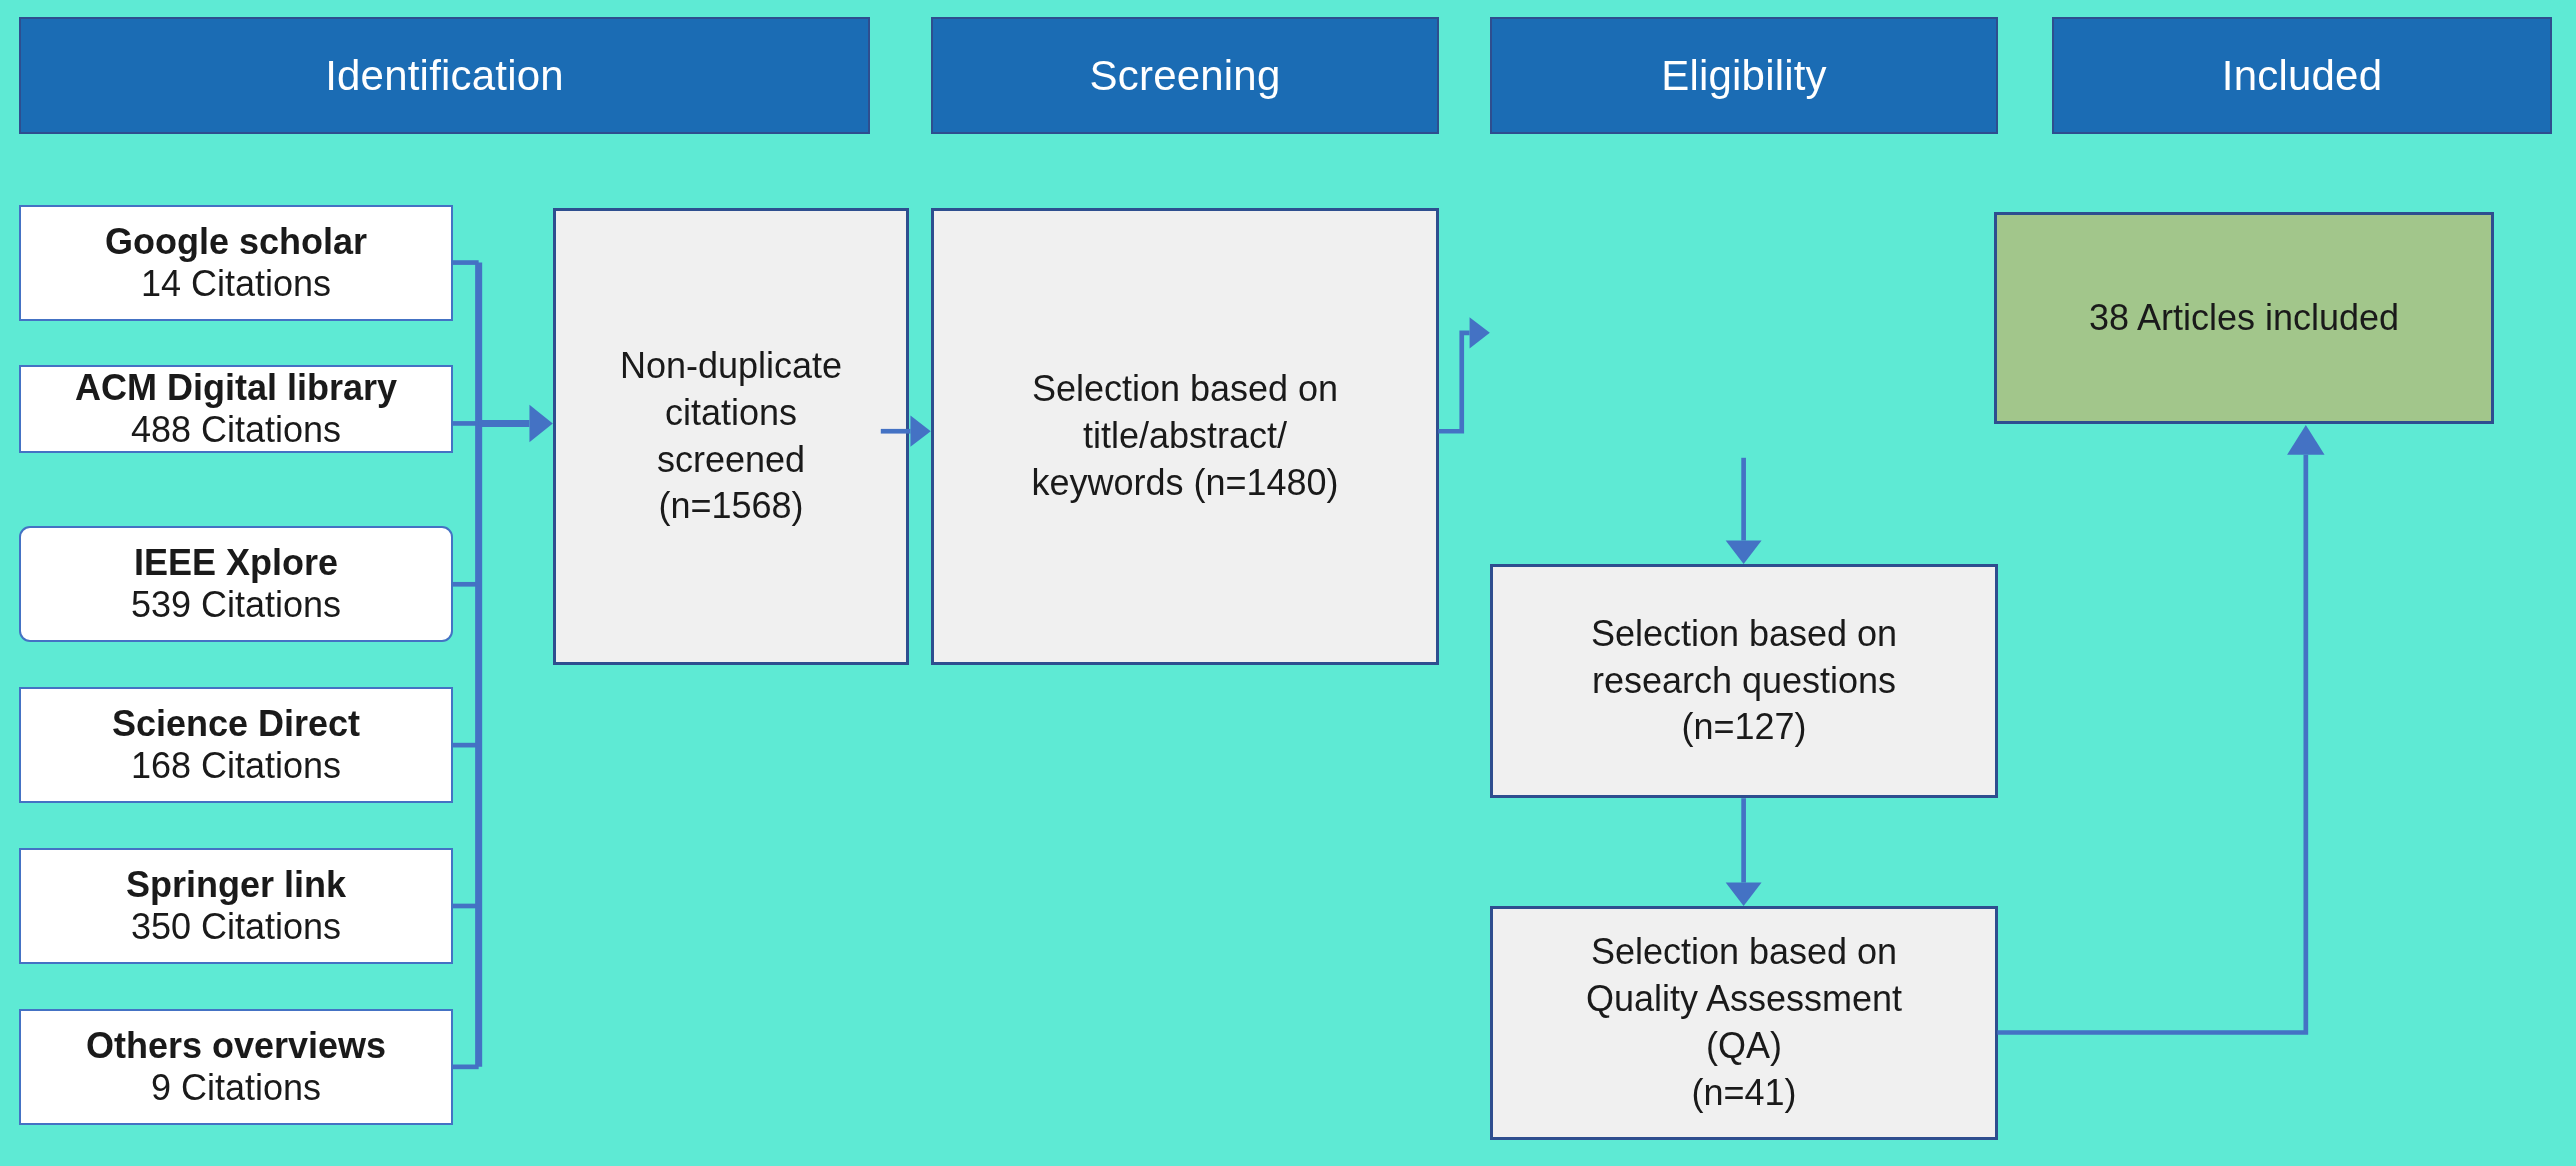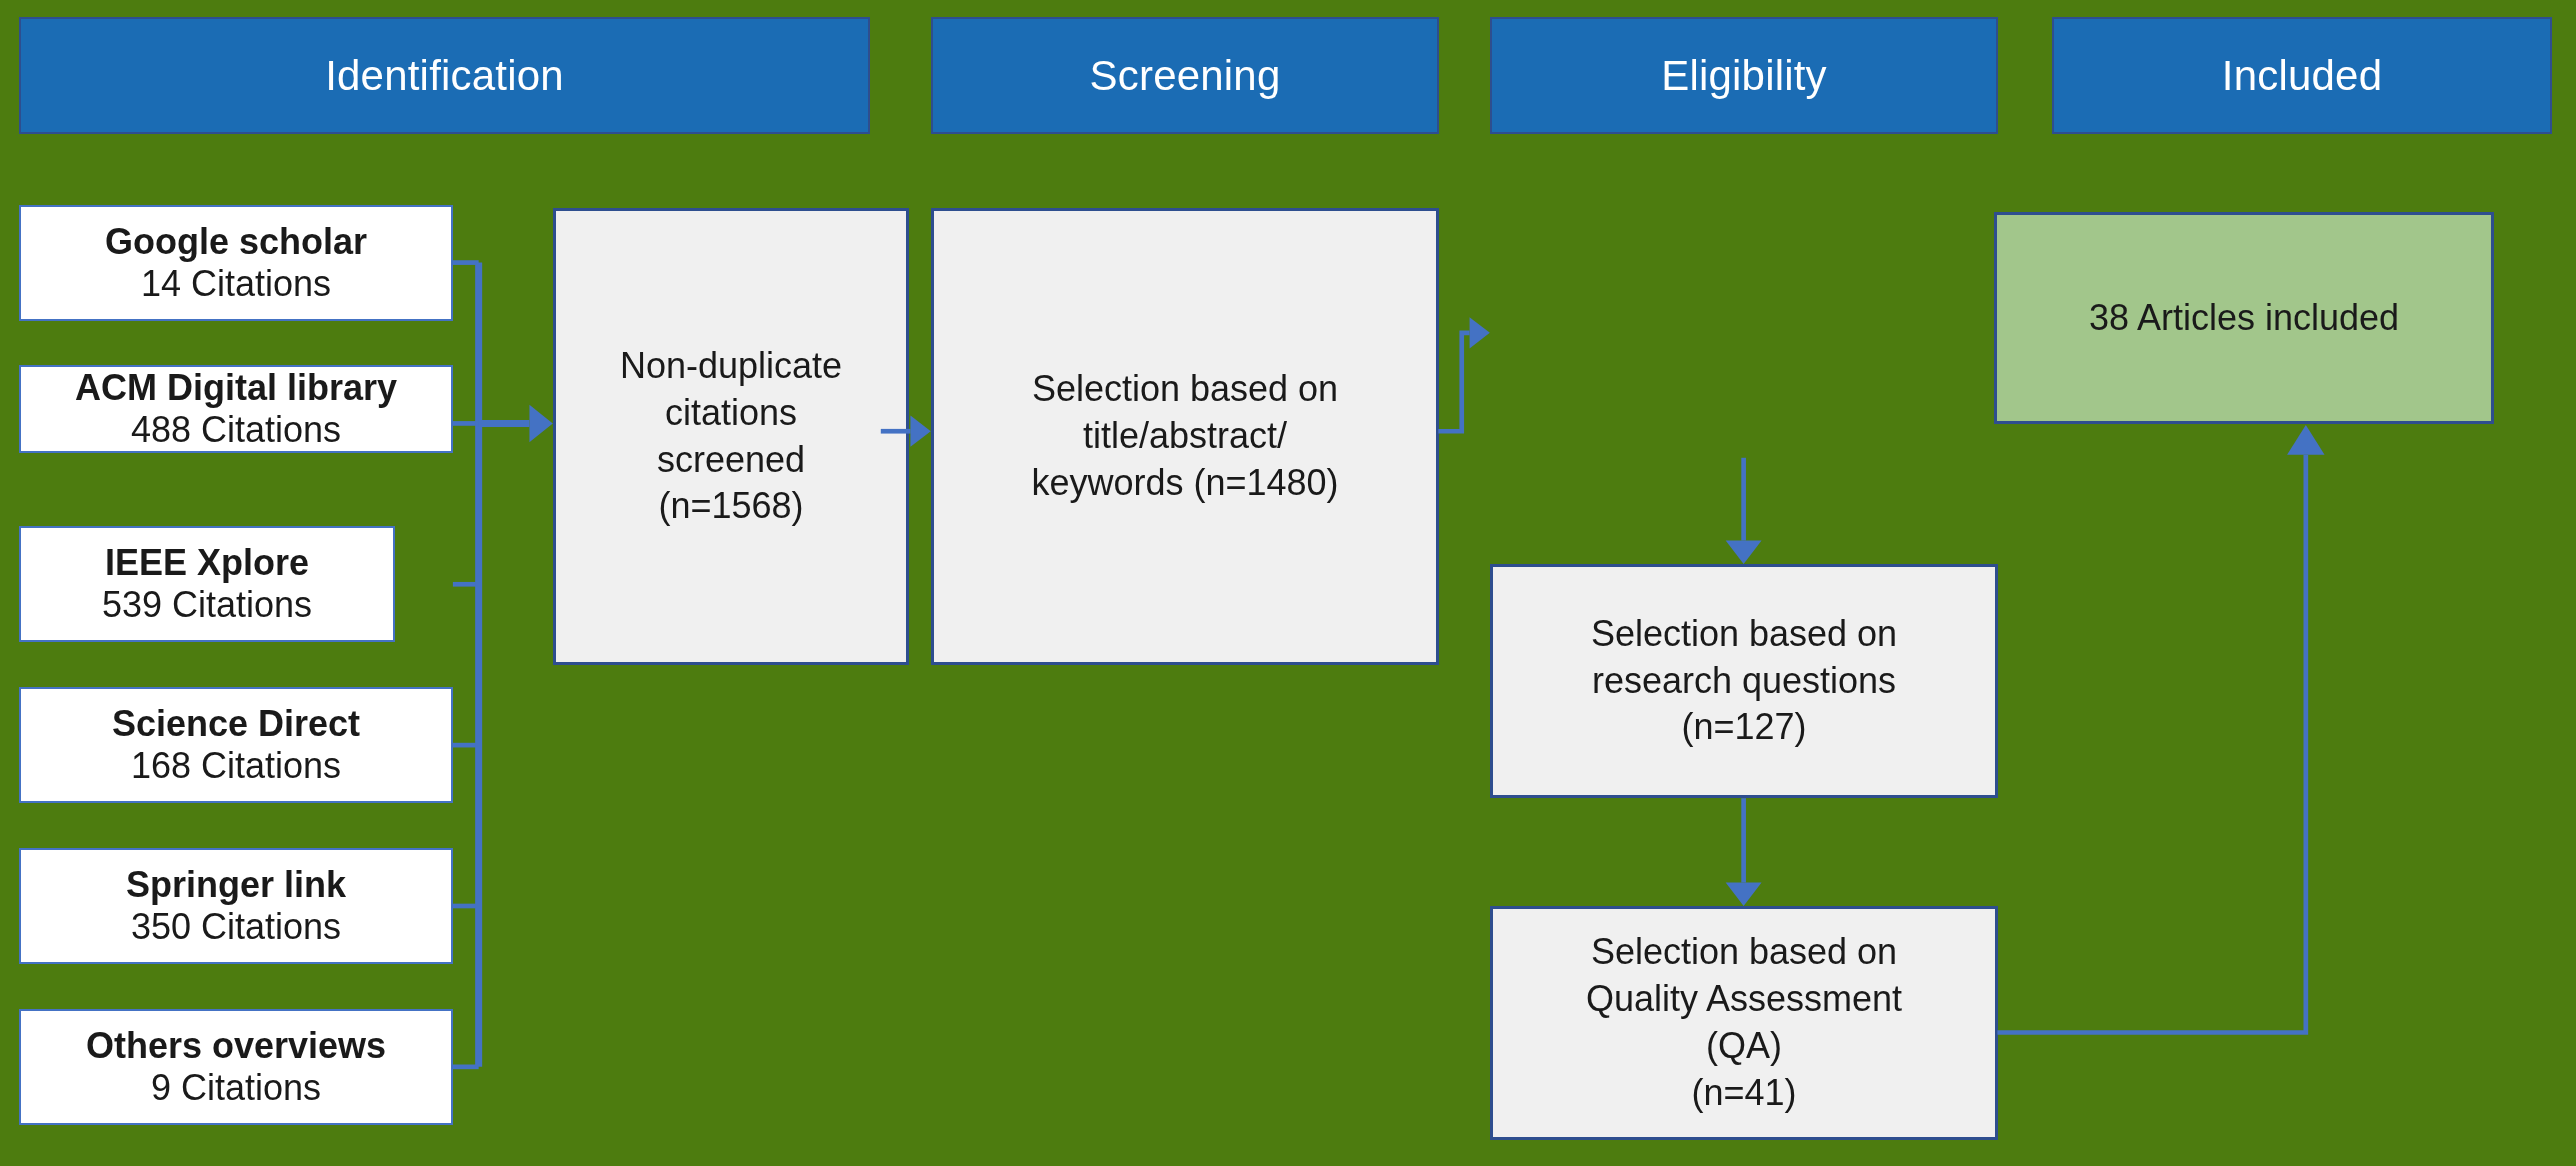"Identification" #stage { background: #4d7c0f -> #5eead4 }
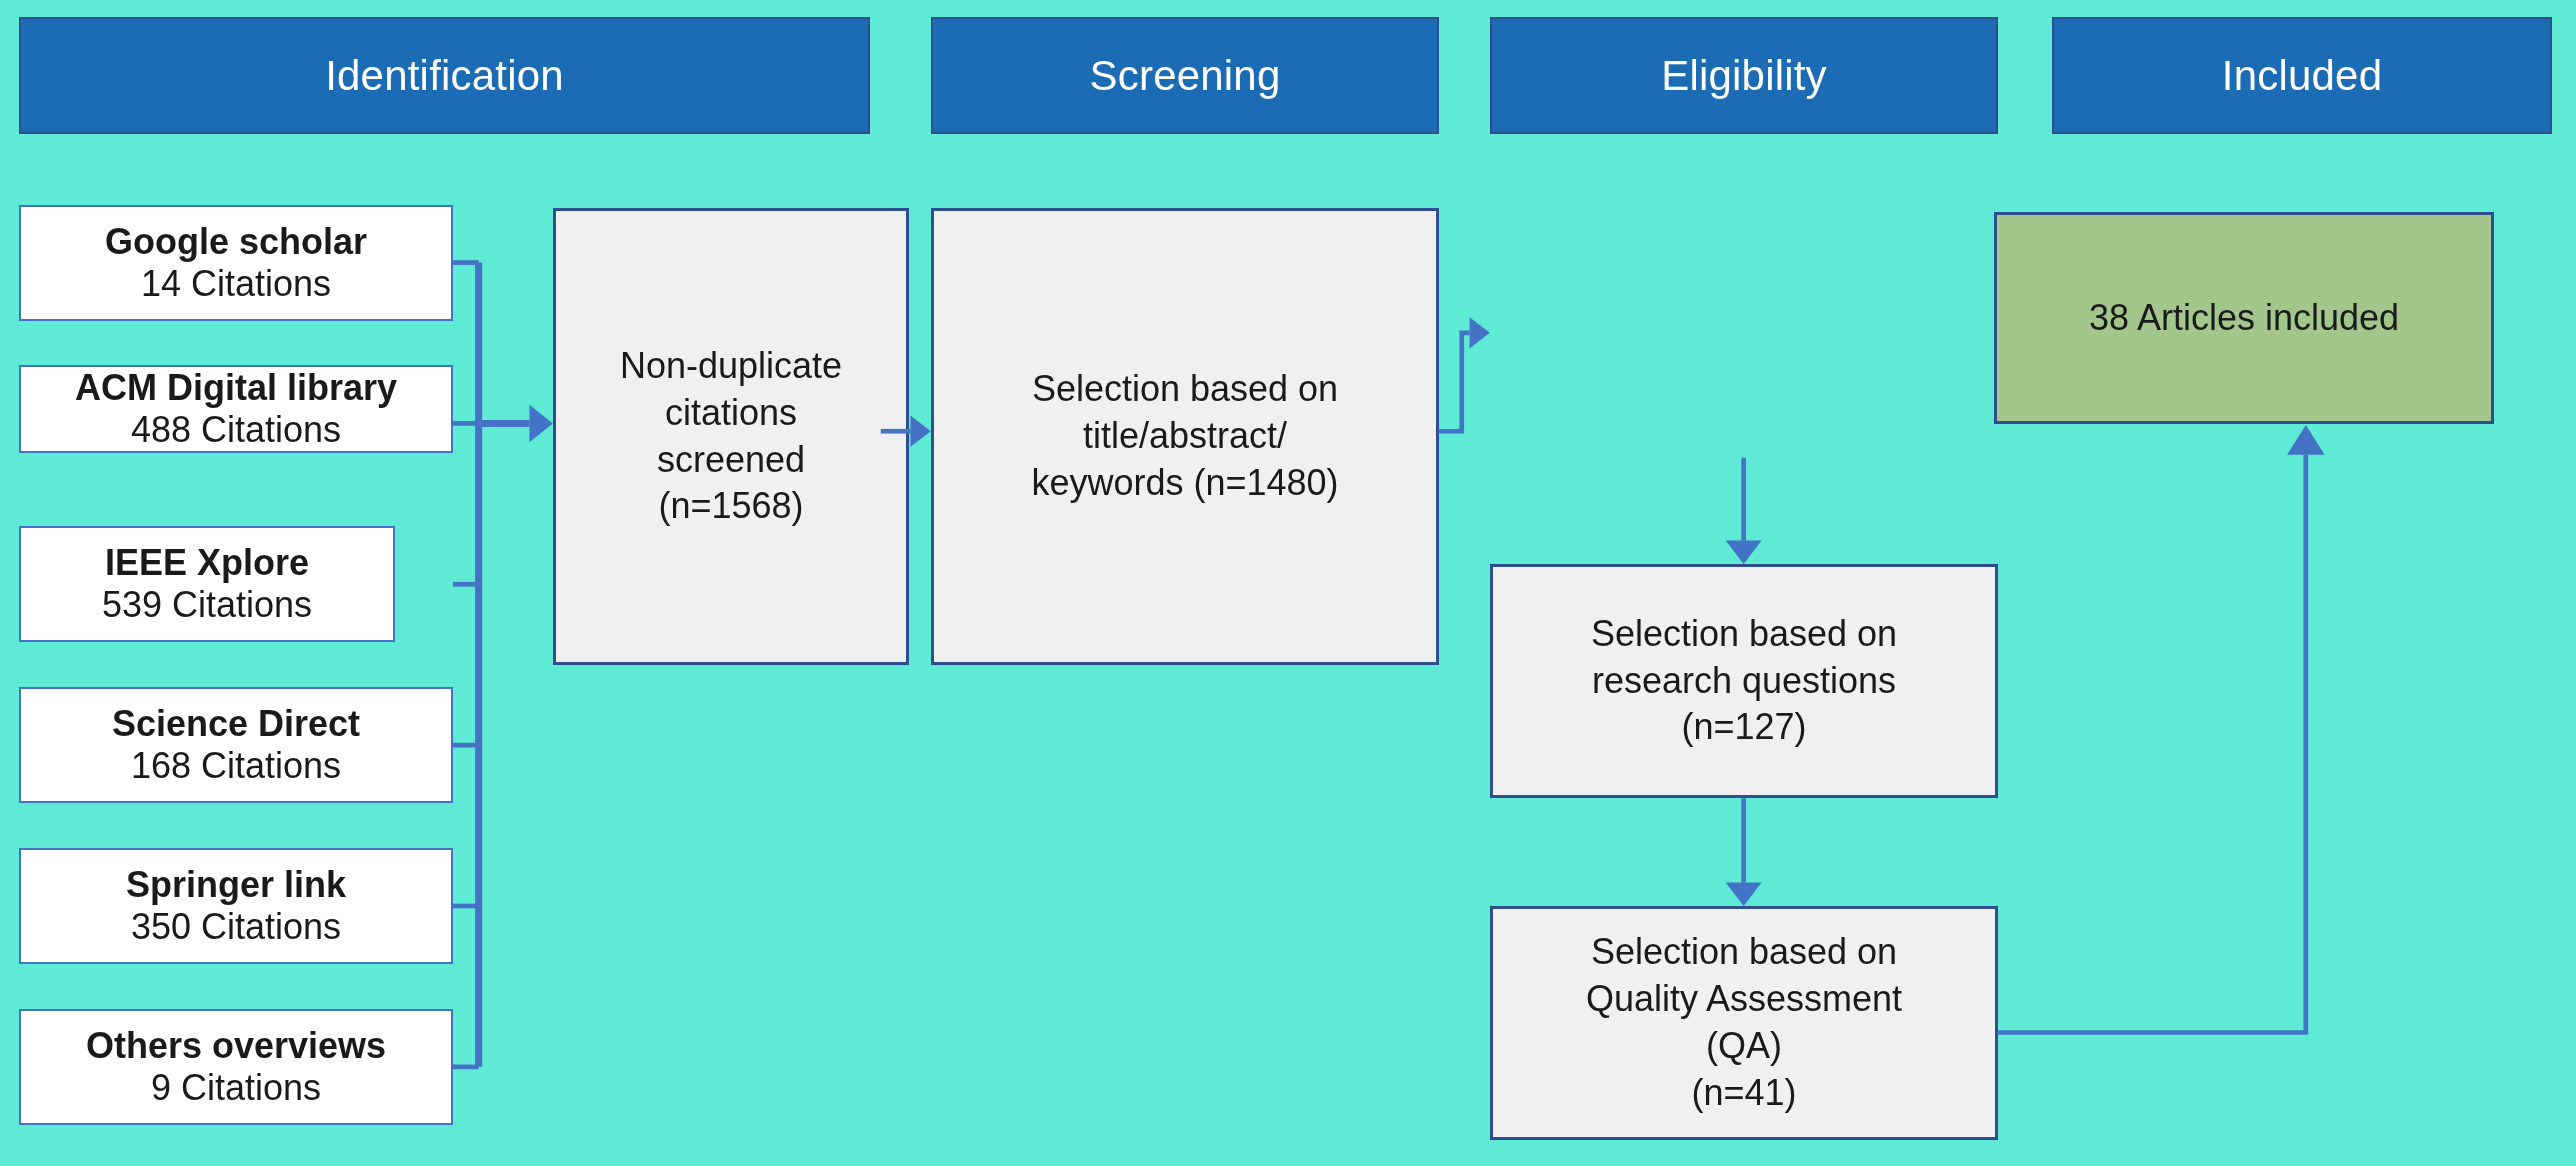"IEEE Xplore" div.node { border-radius: none -> 11px; width: 376px -> 434px }
